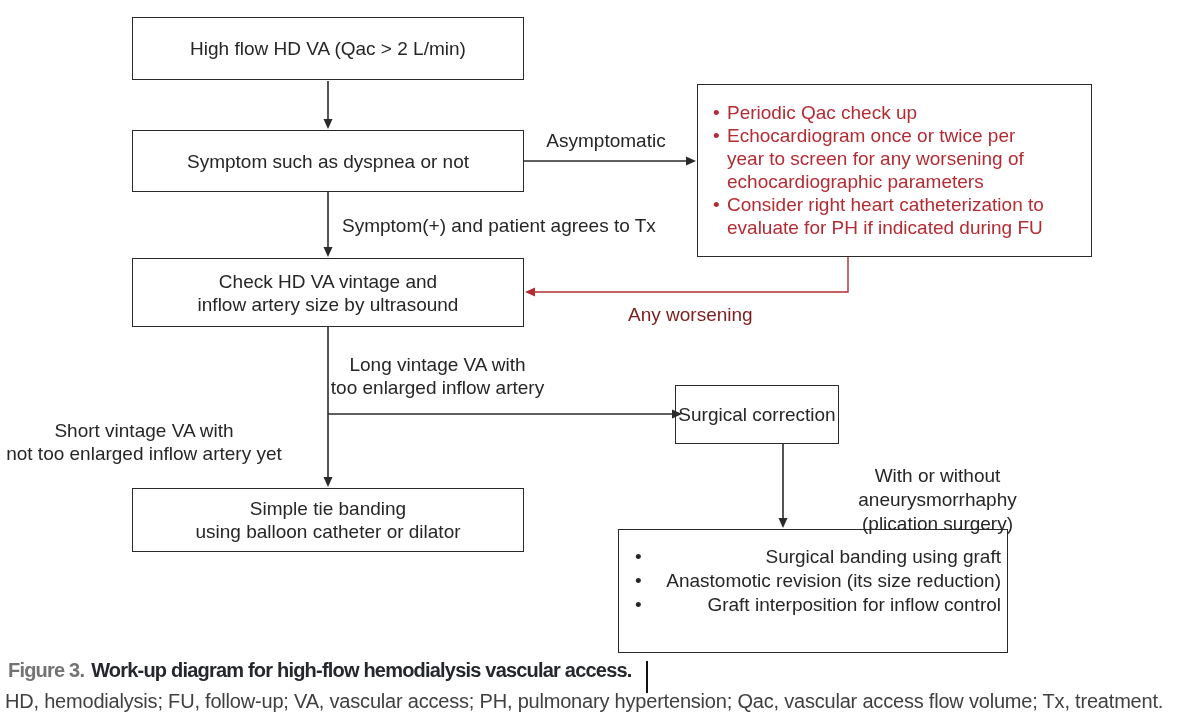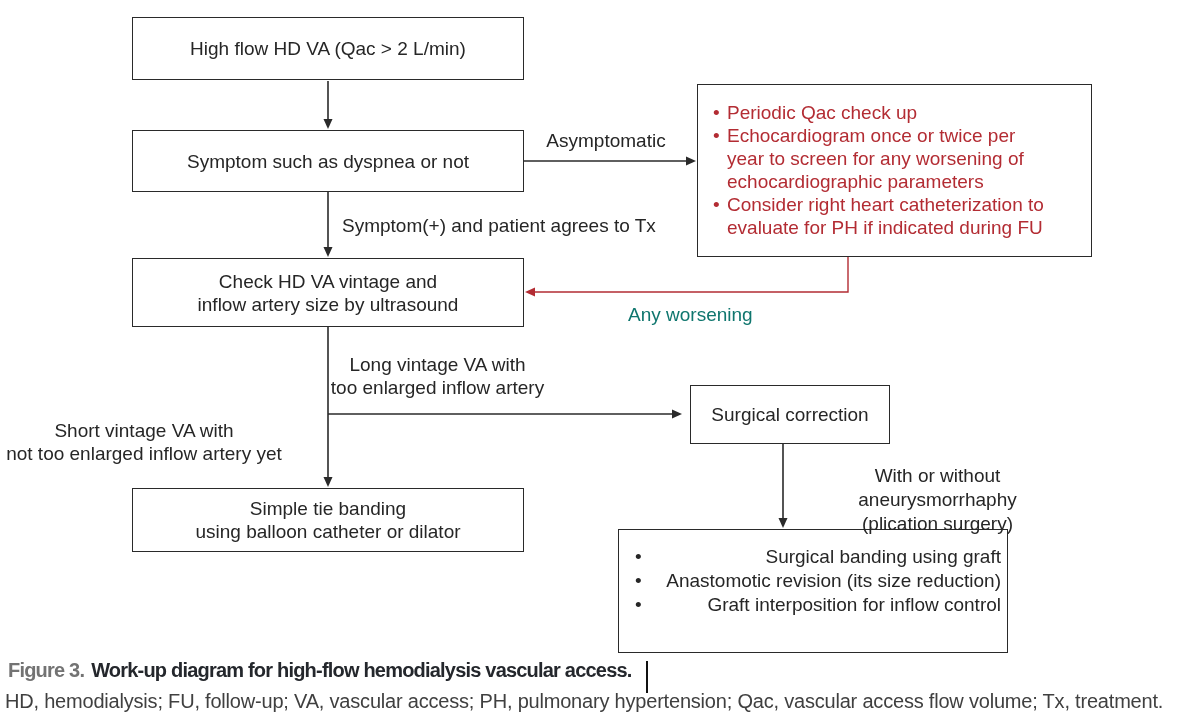"Any worsening" .lbl.red { color: #0f766e -> #7f1d1d }
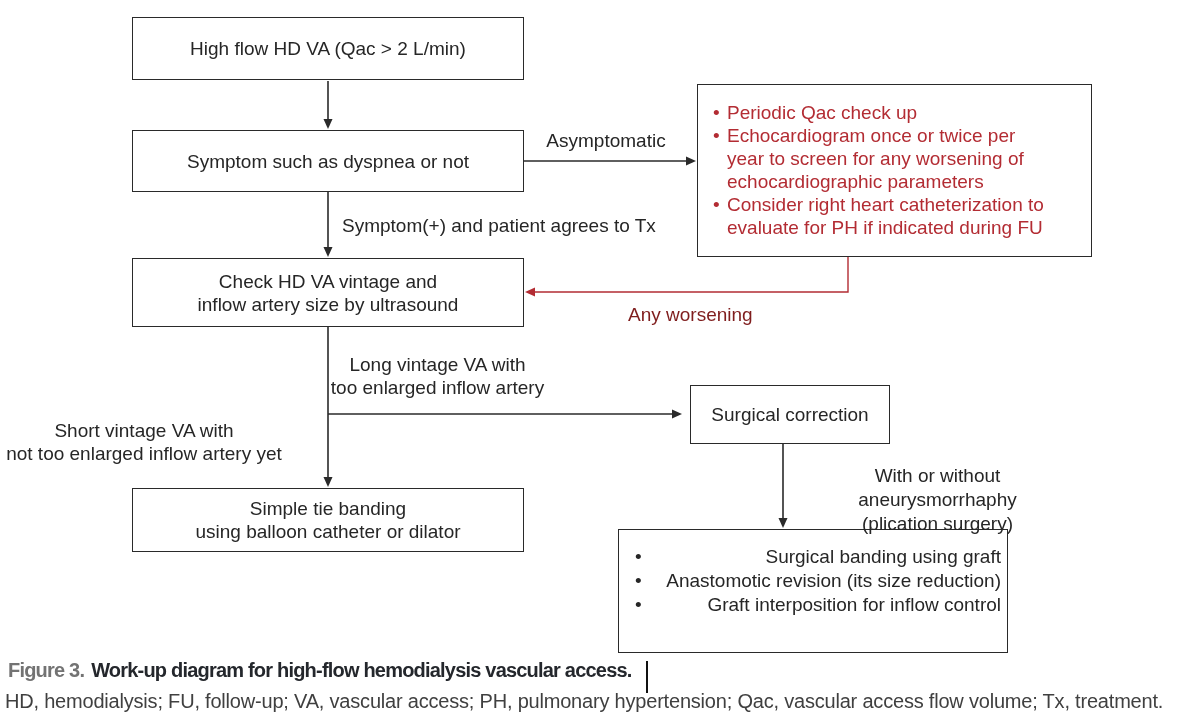"Surgical correction" div.fbox { left: 690px -> 675px; width: 200px -> 164px }
